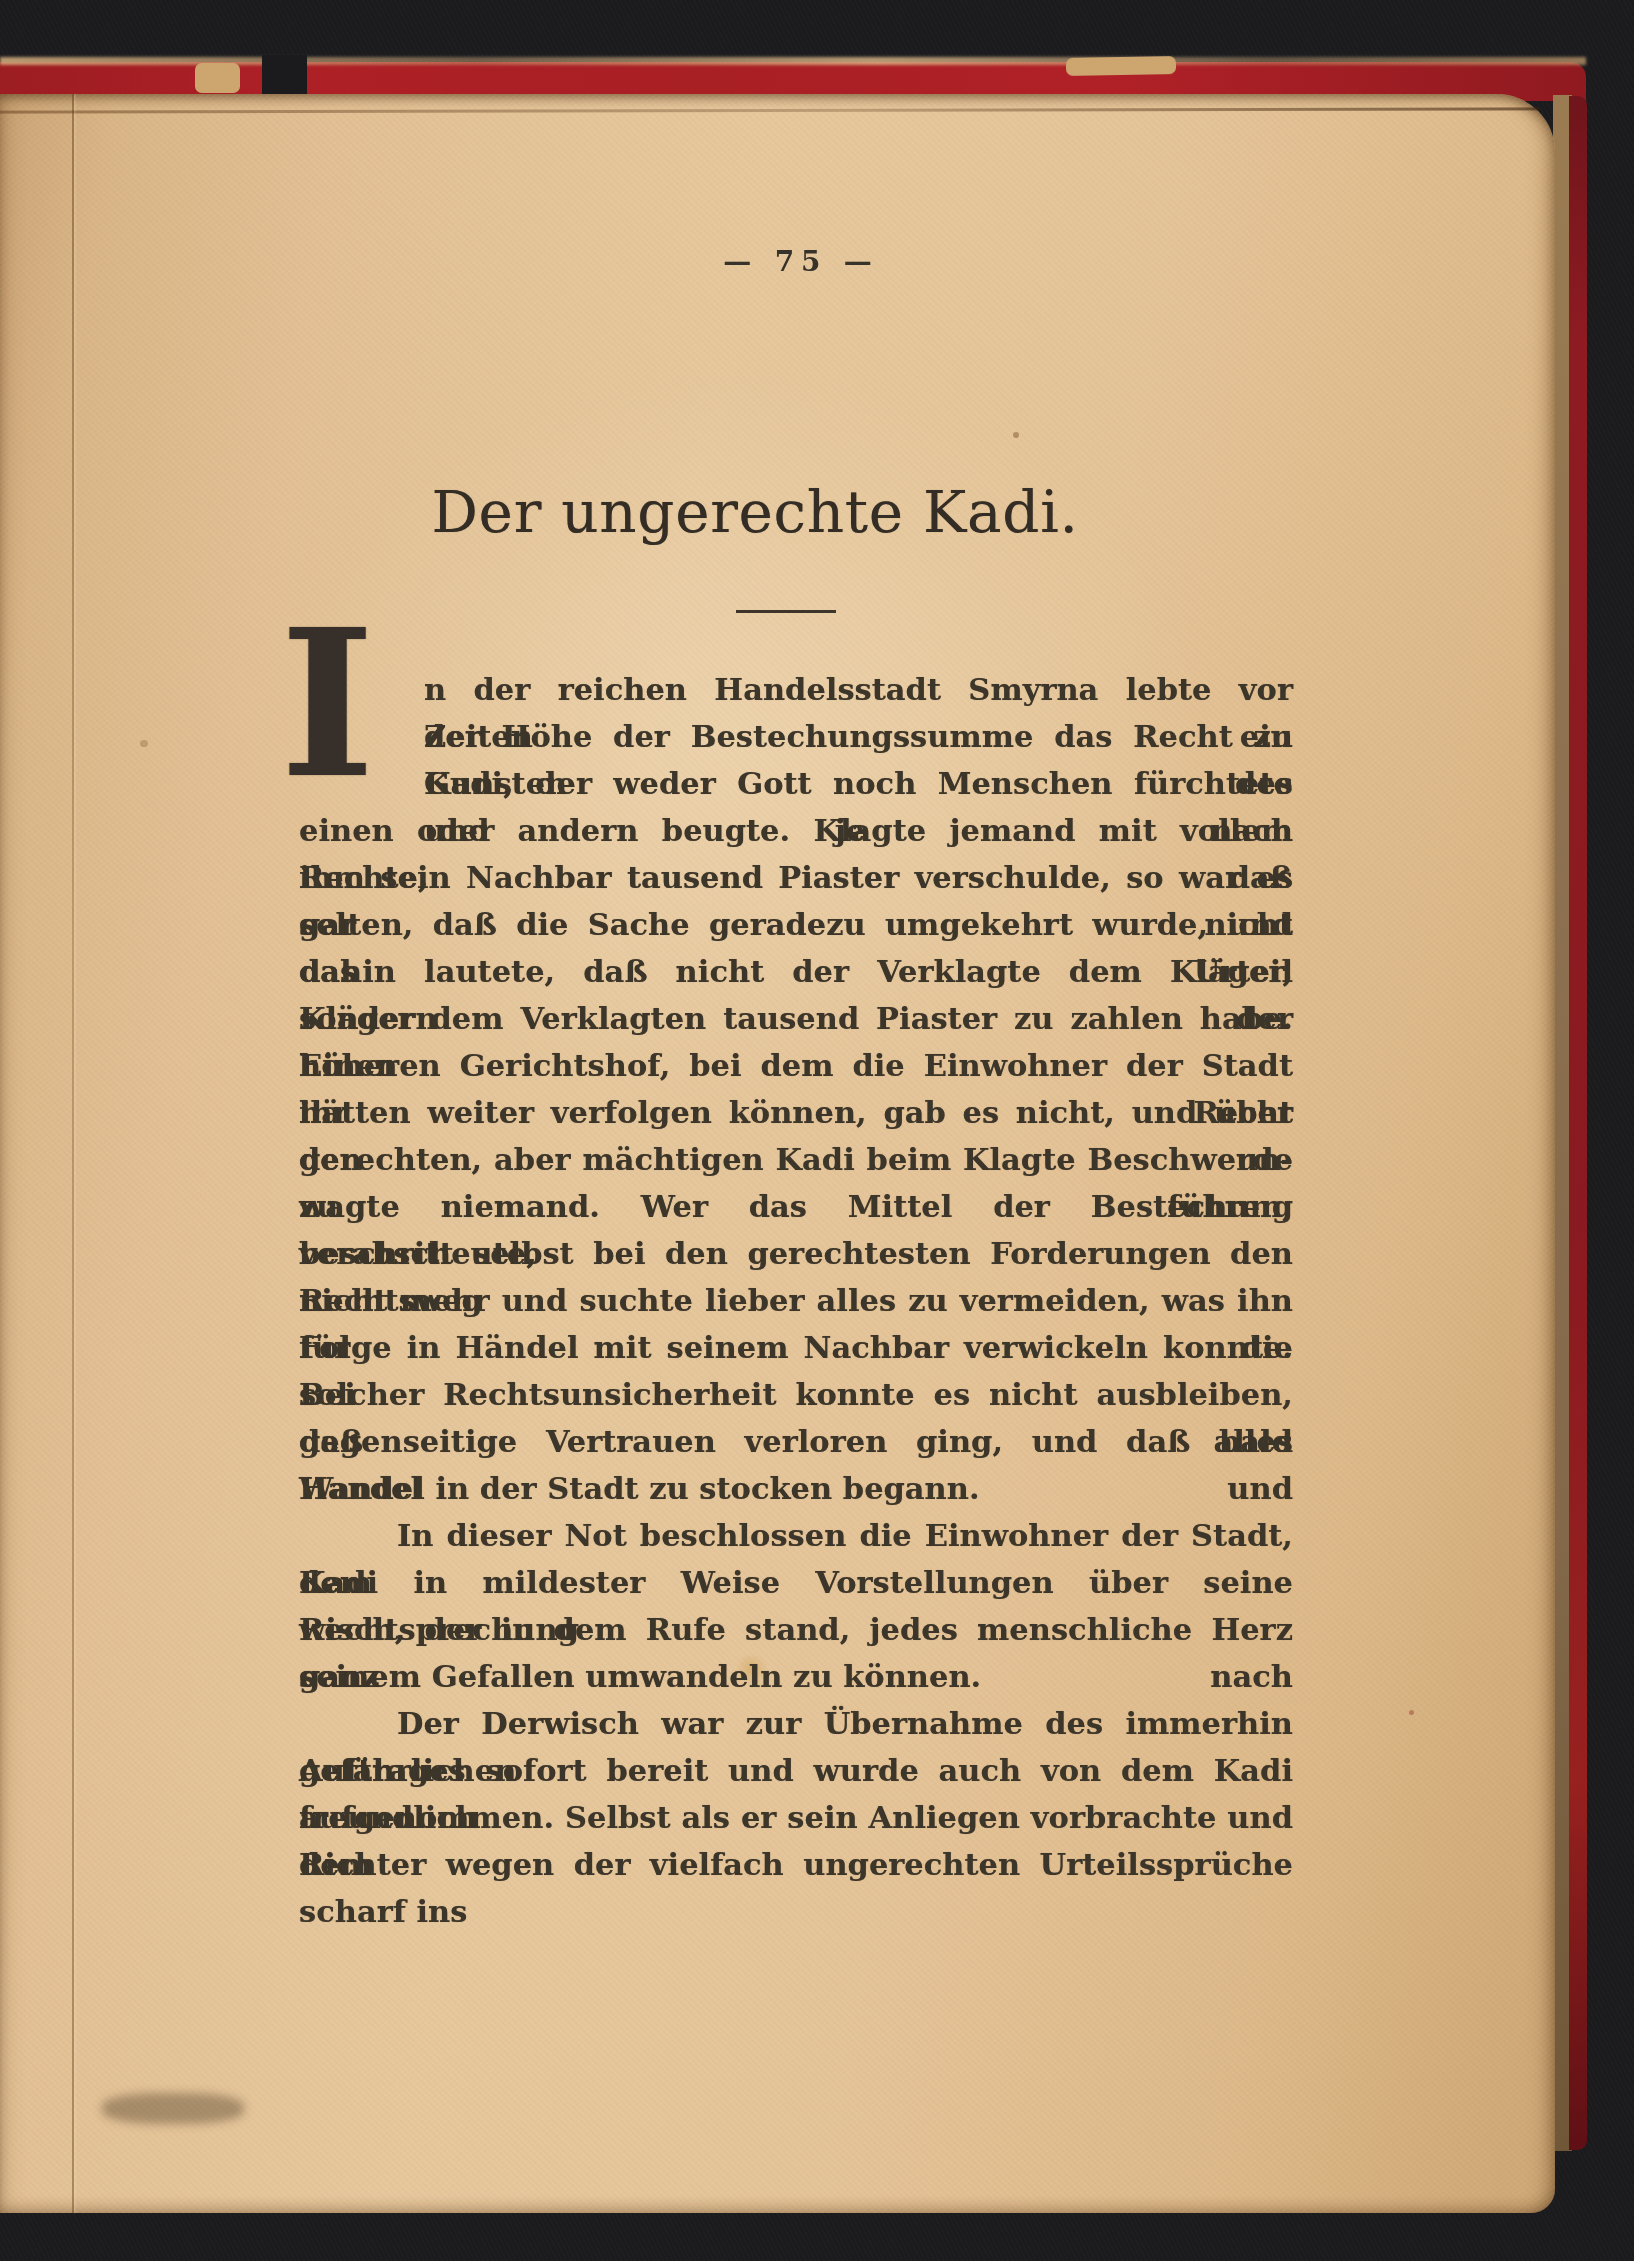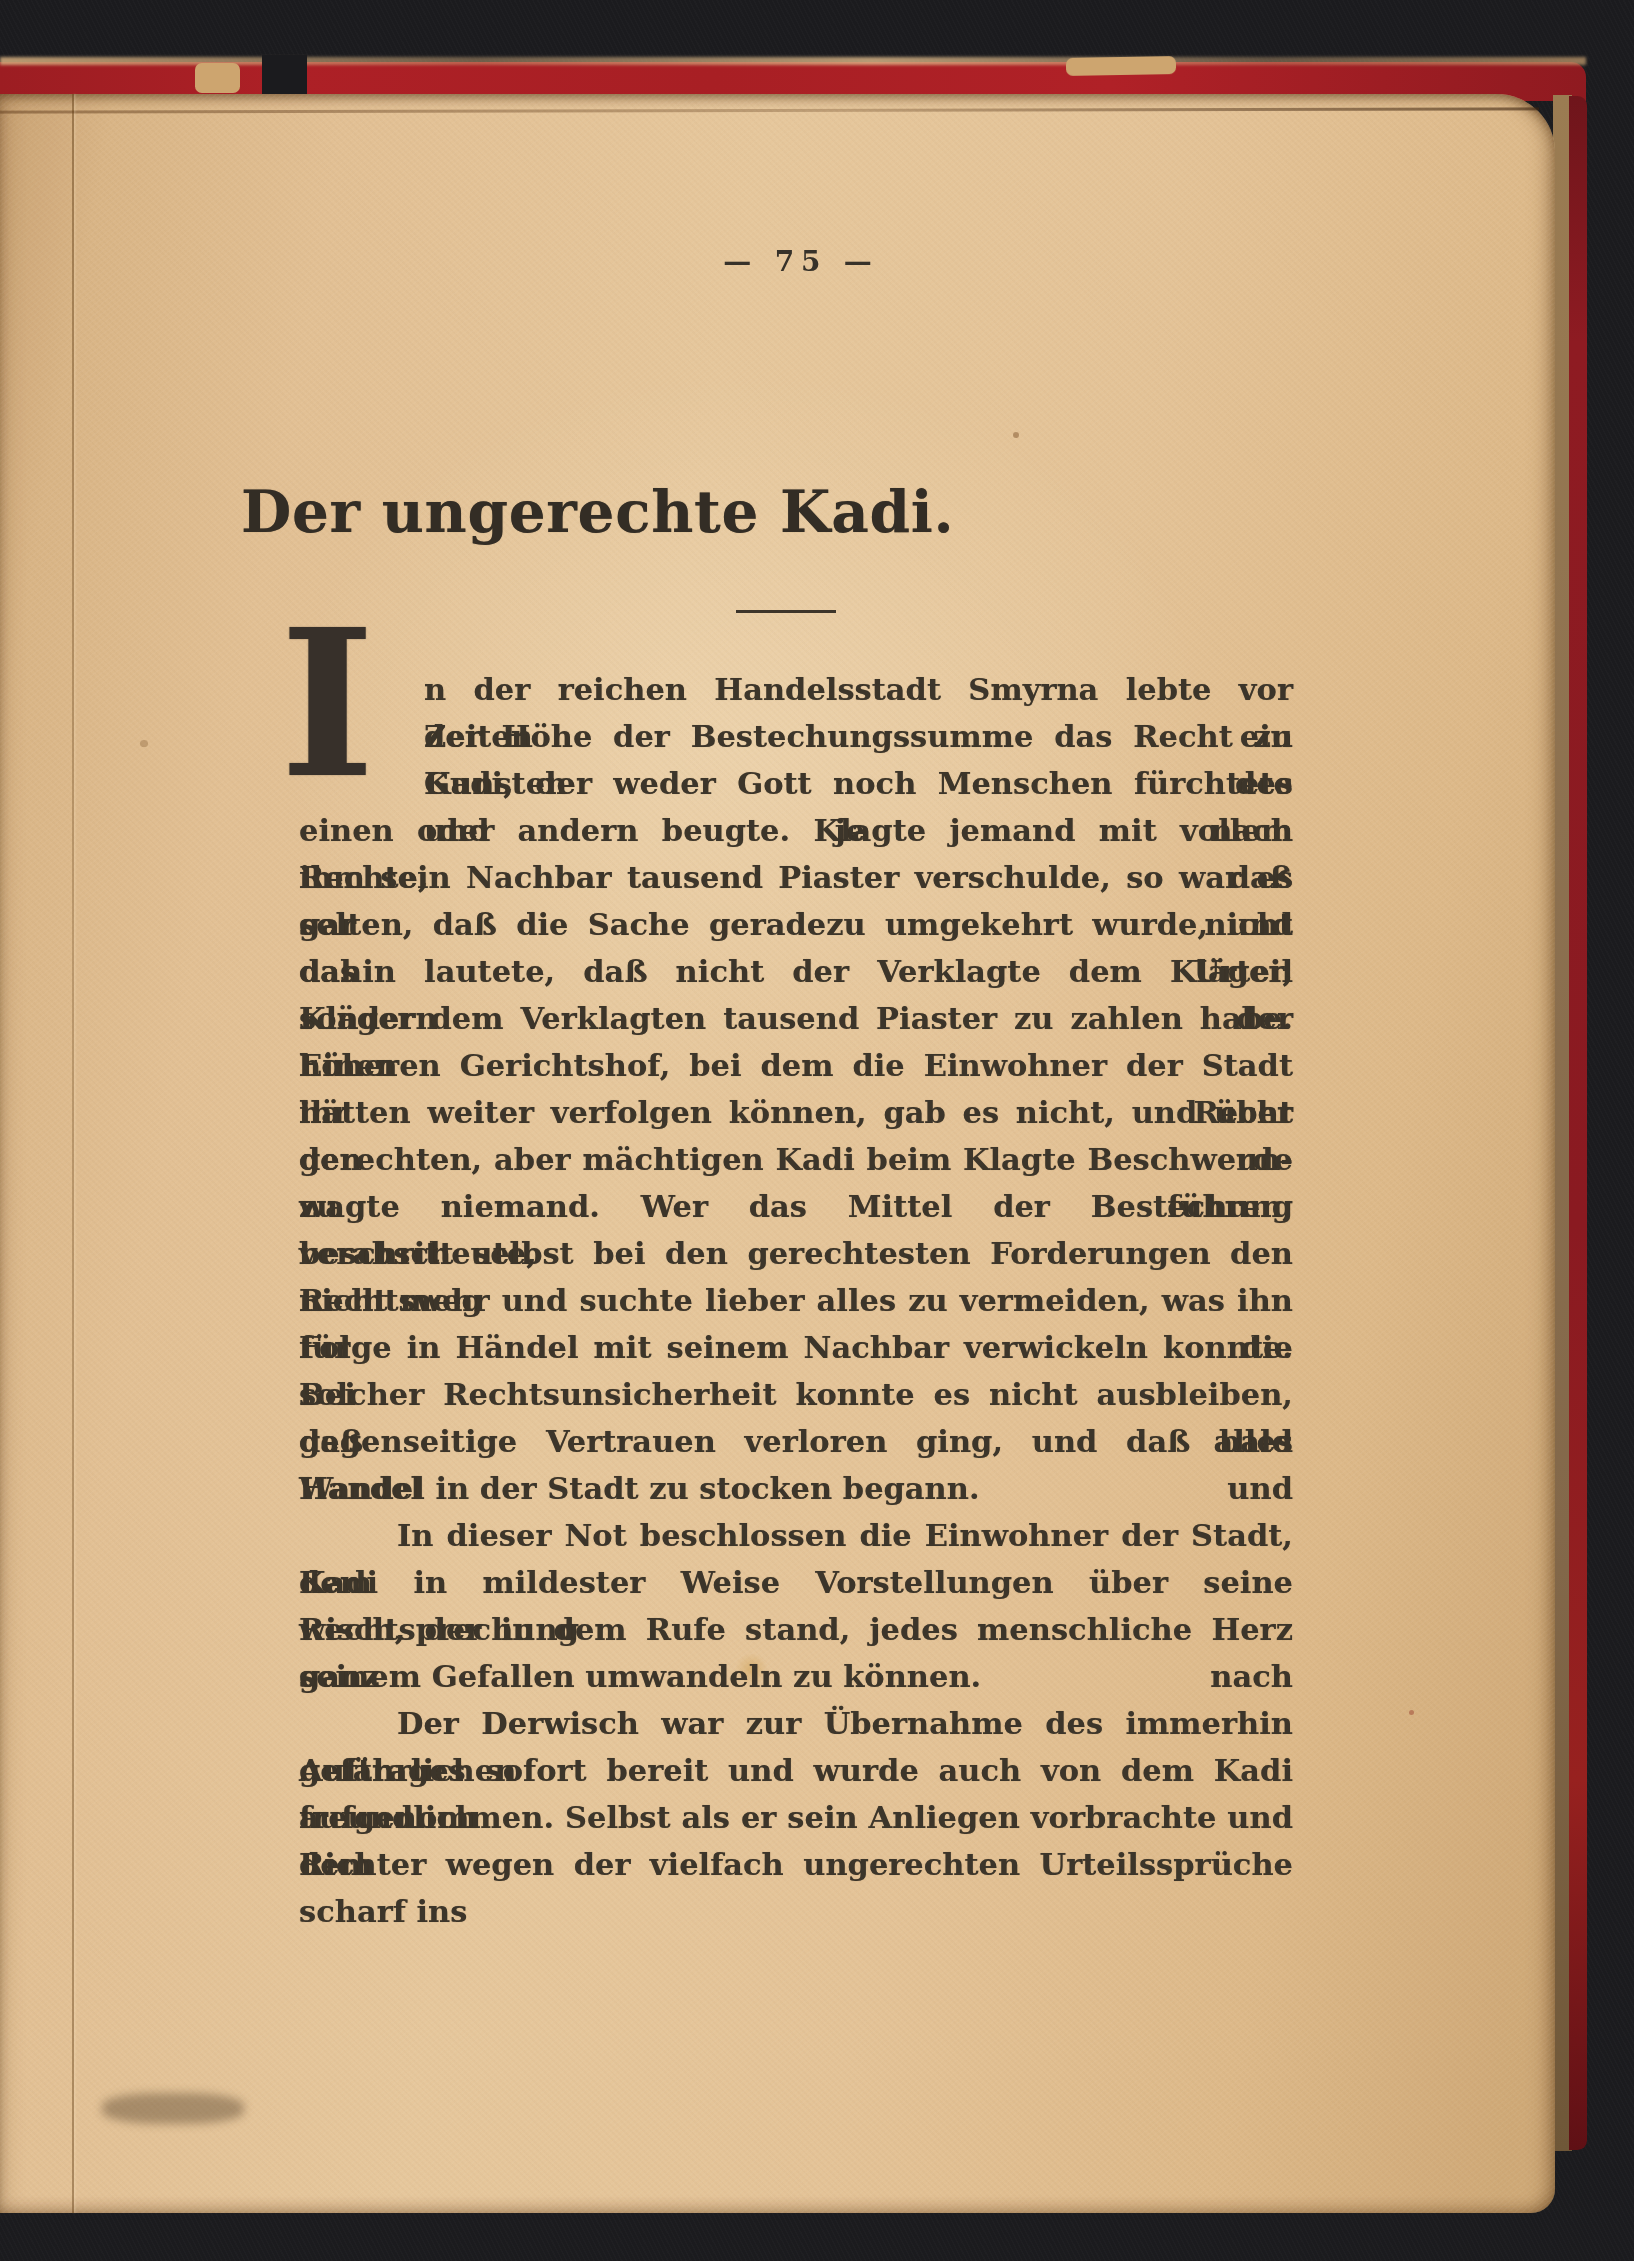"Der ungerechte Kadi." .title { font-weight: bold -> normal; text-align: none -> center }
